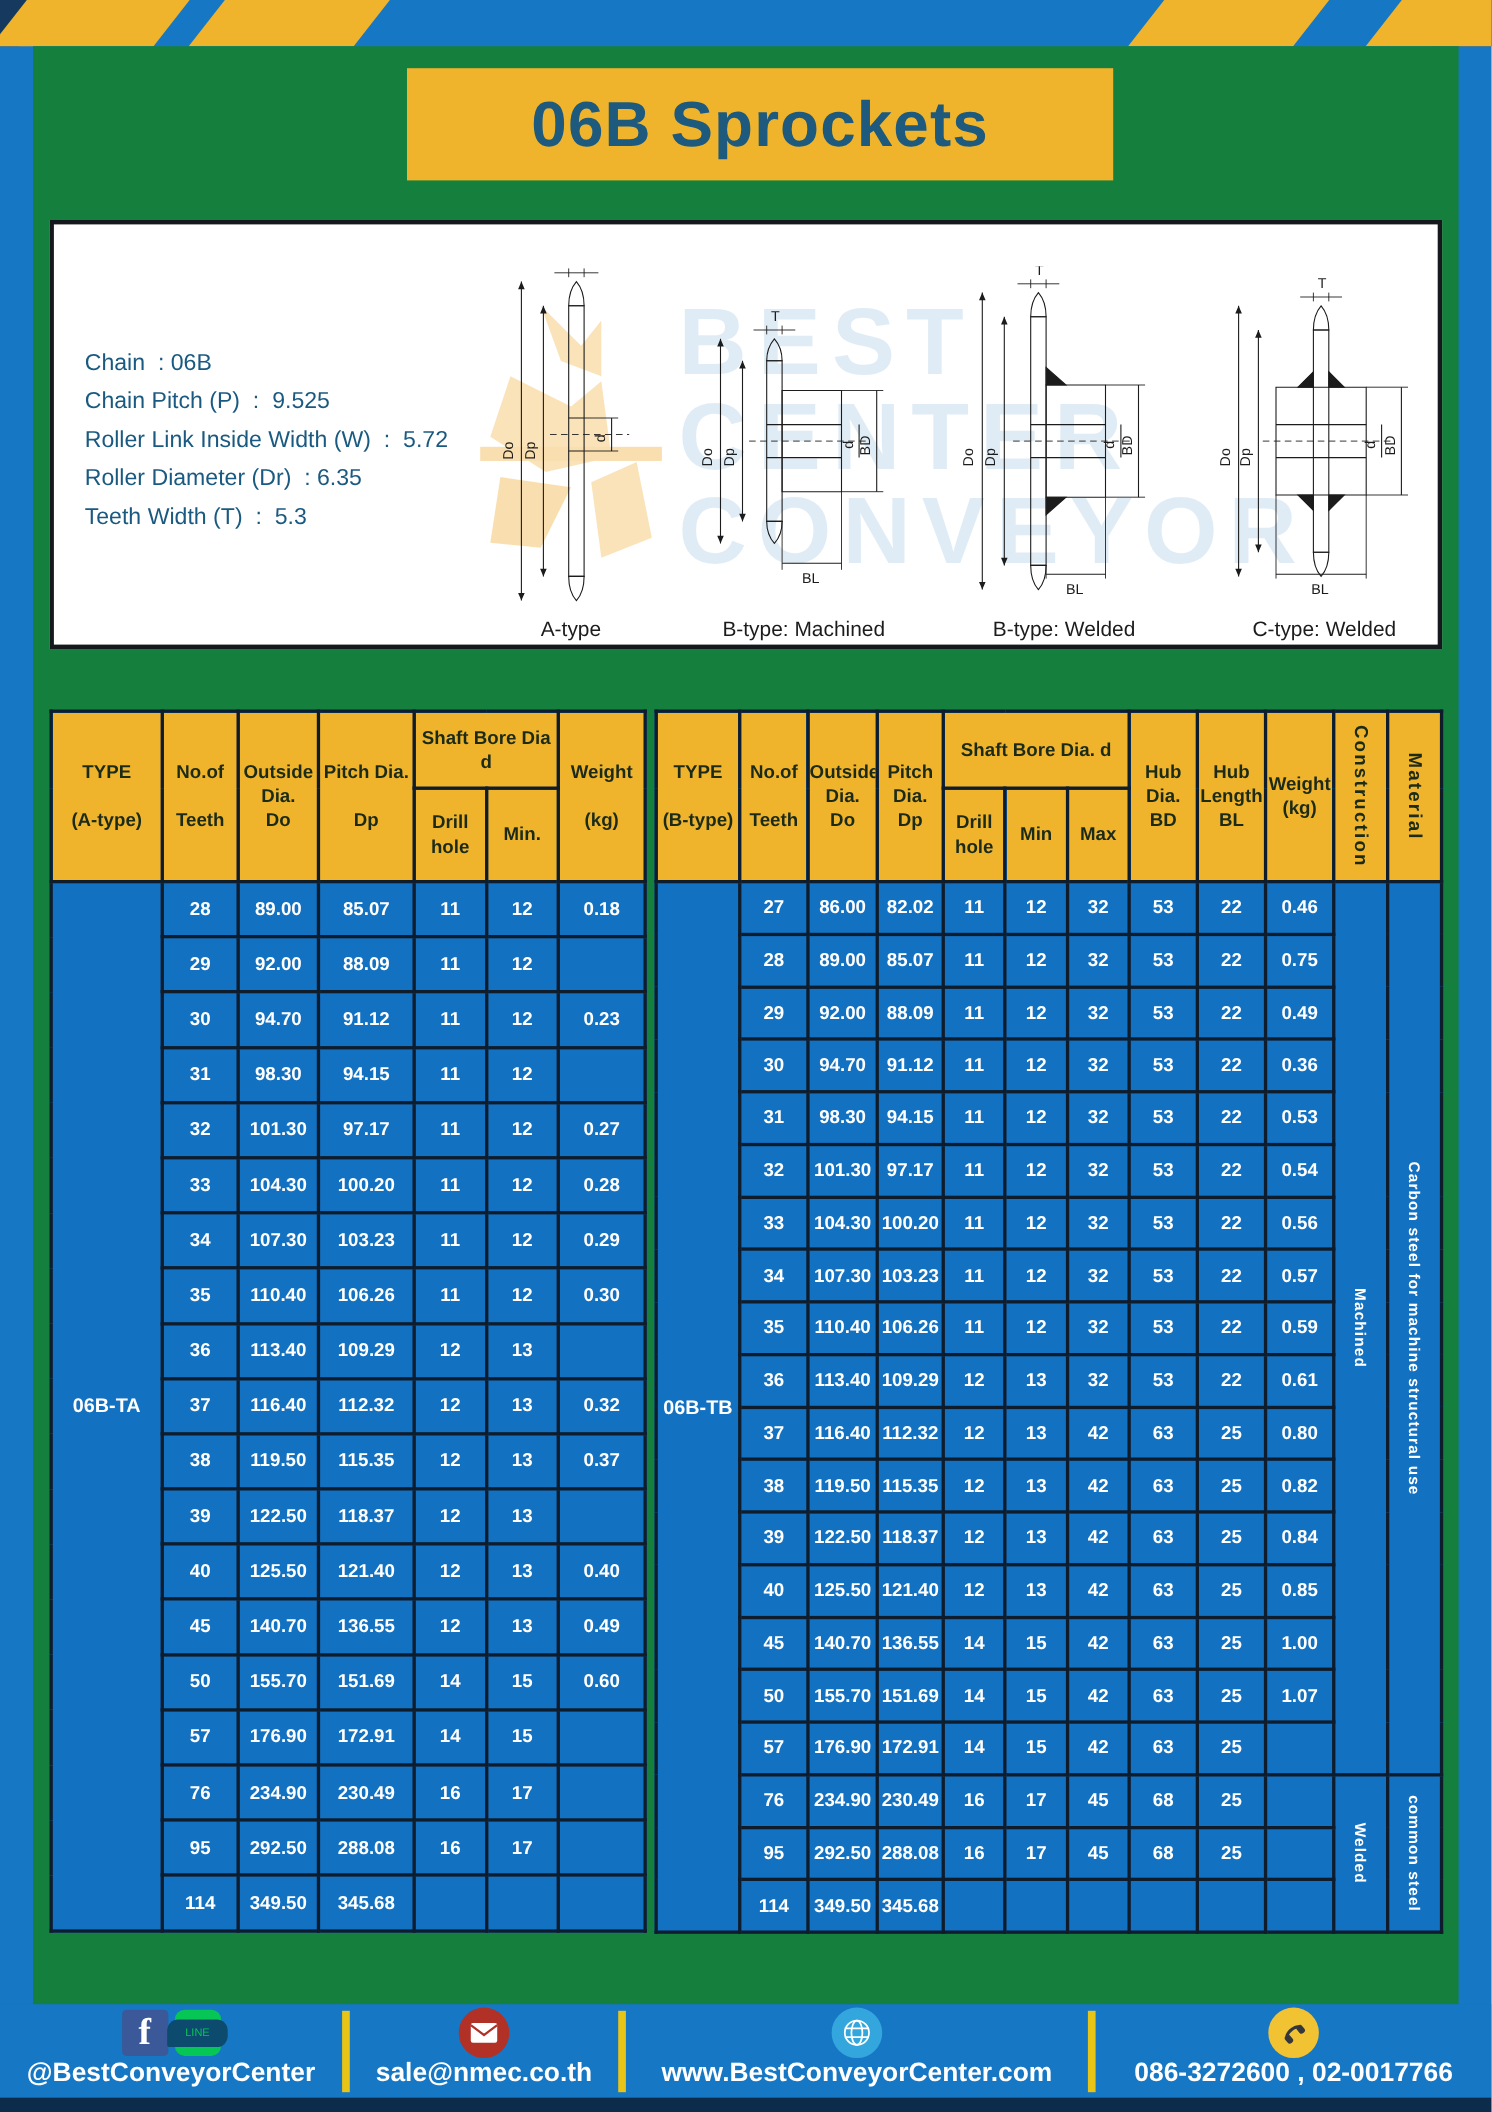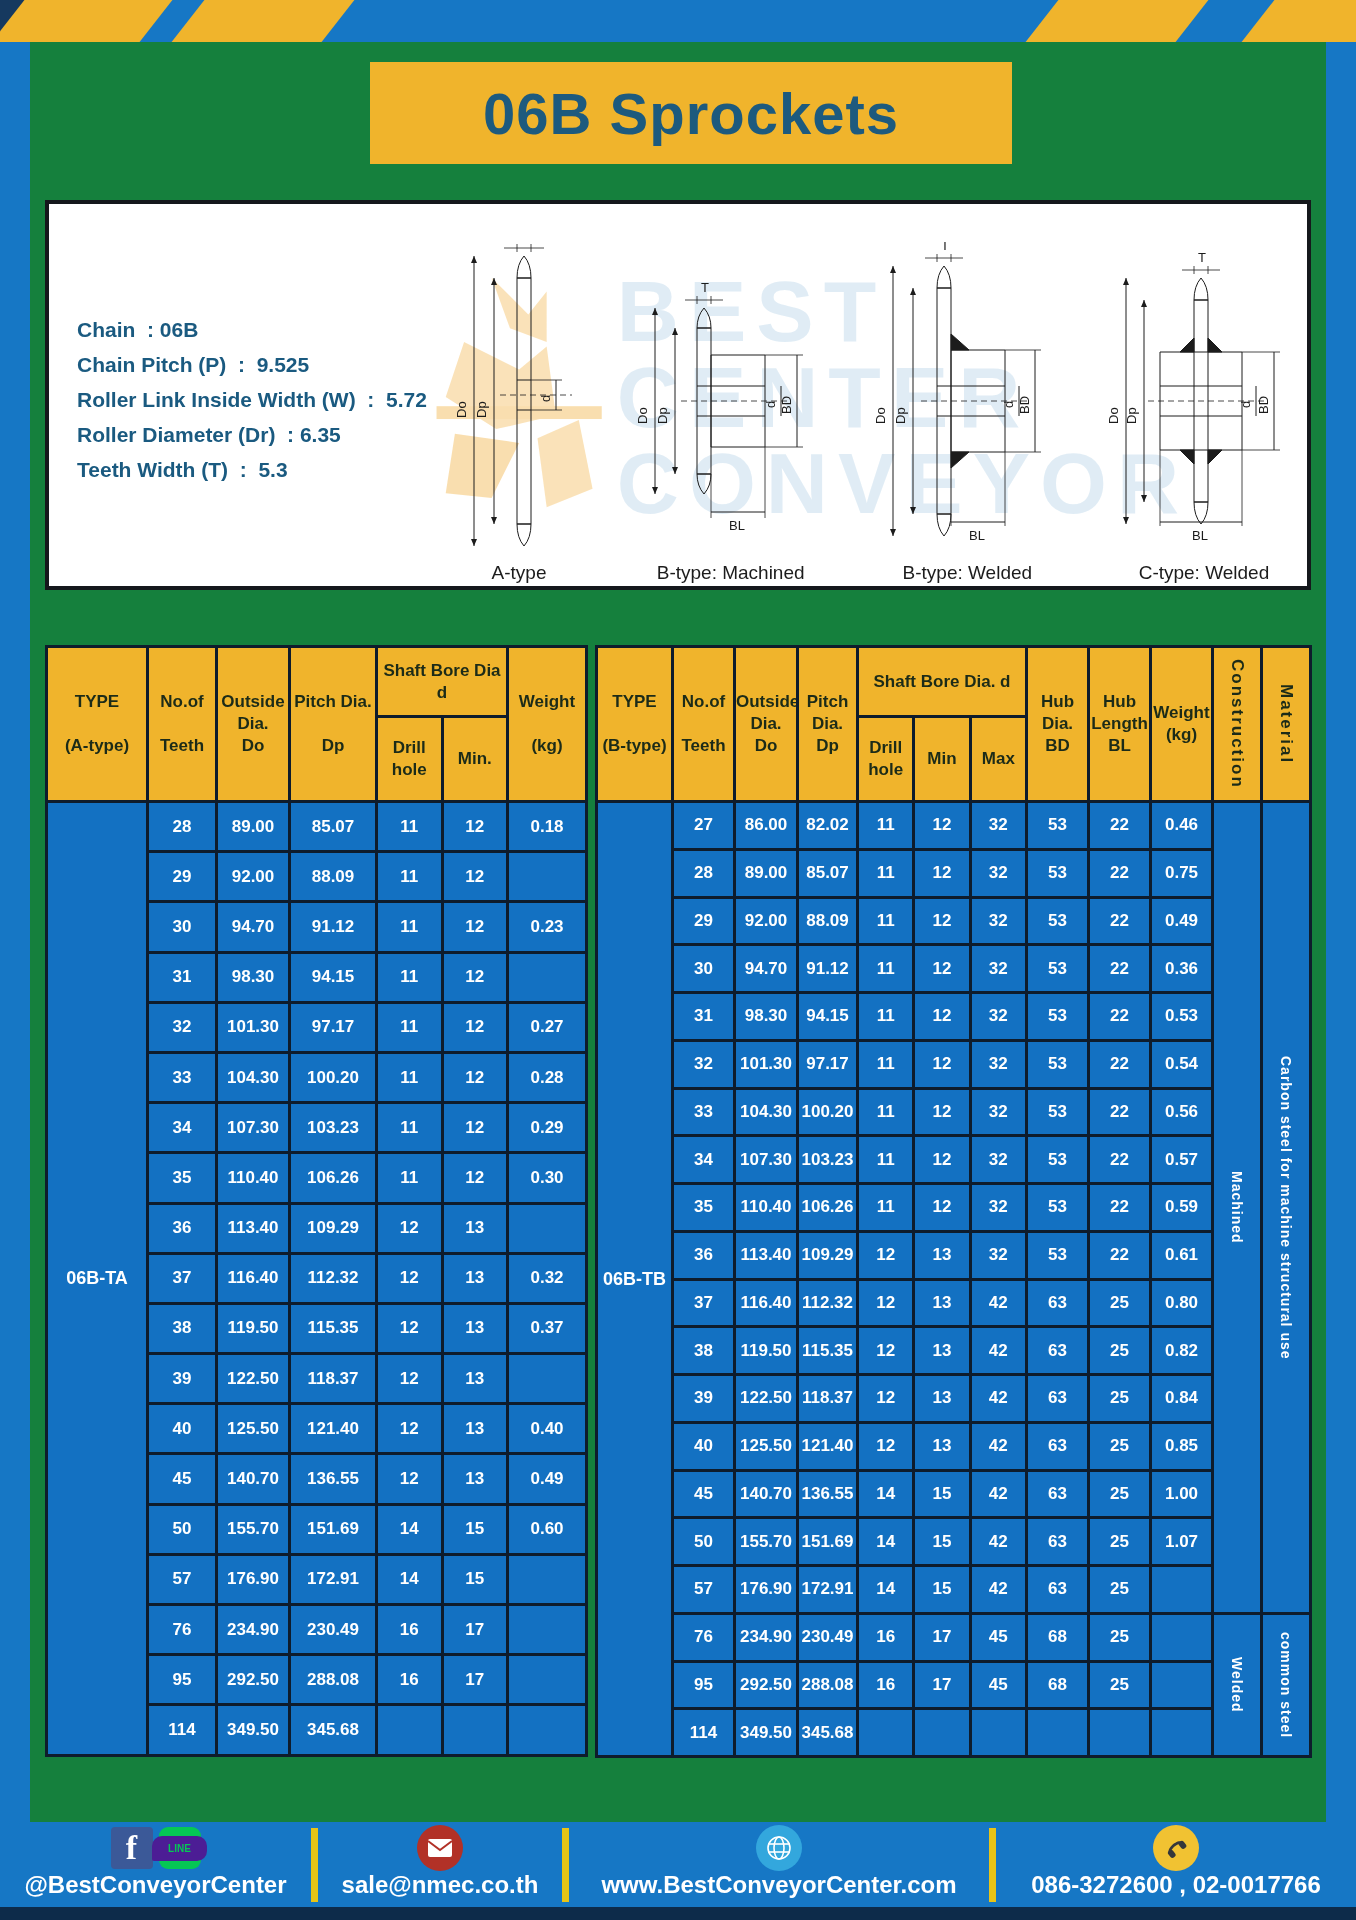"Chain : 06B" .specs div { font-weight: bold -> normal }
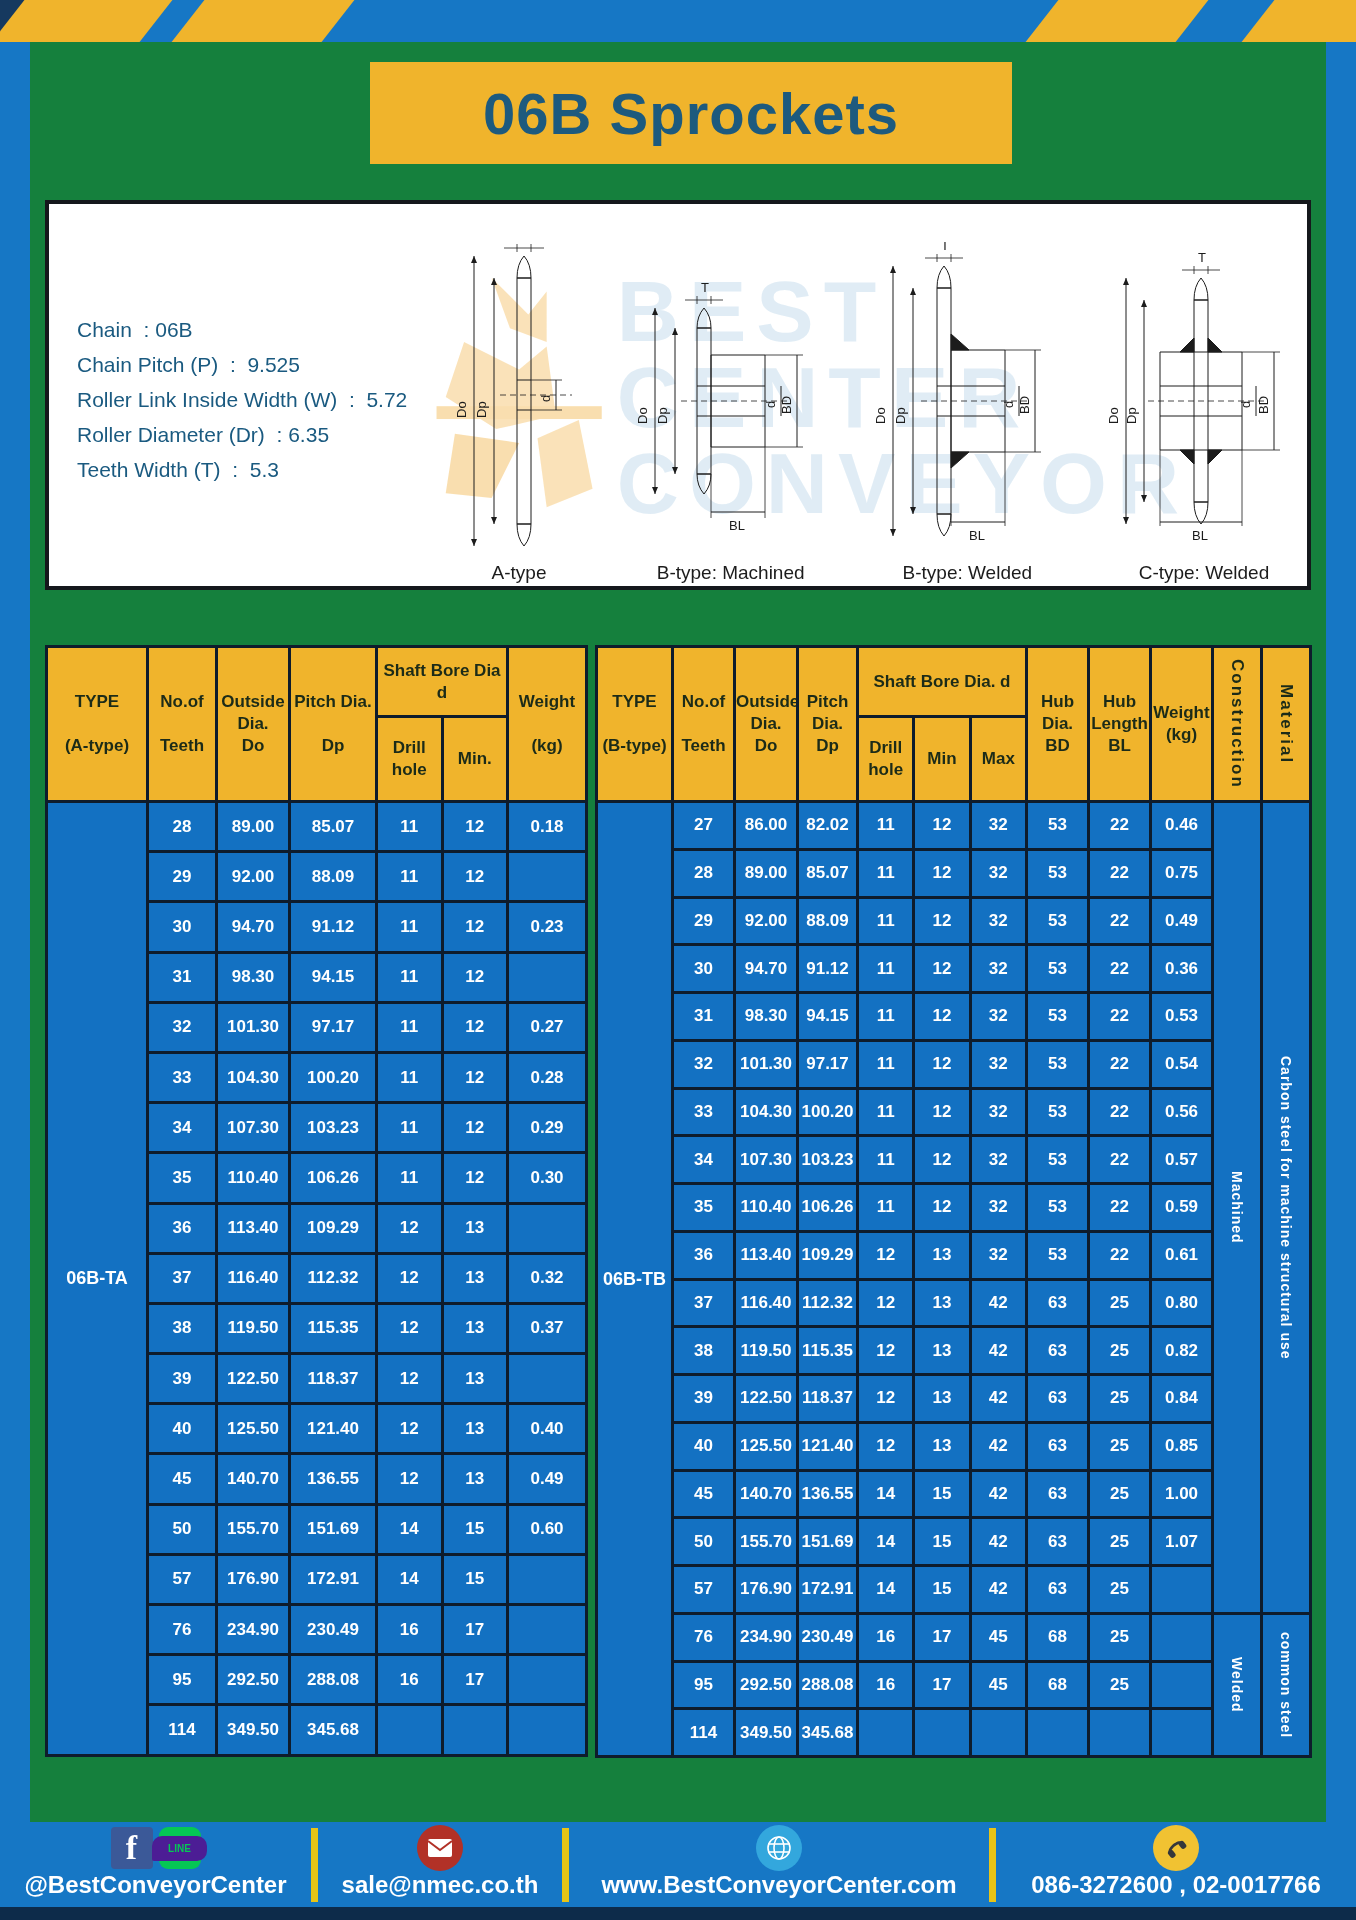"LINE" .icon.line b { background: #4c1d95 -> #0c4a6e; font-weight: bold -> normal }
